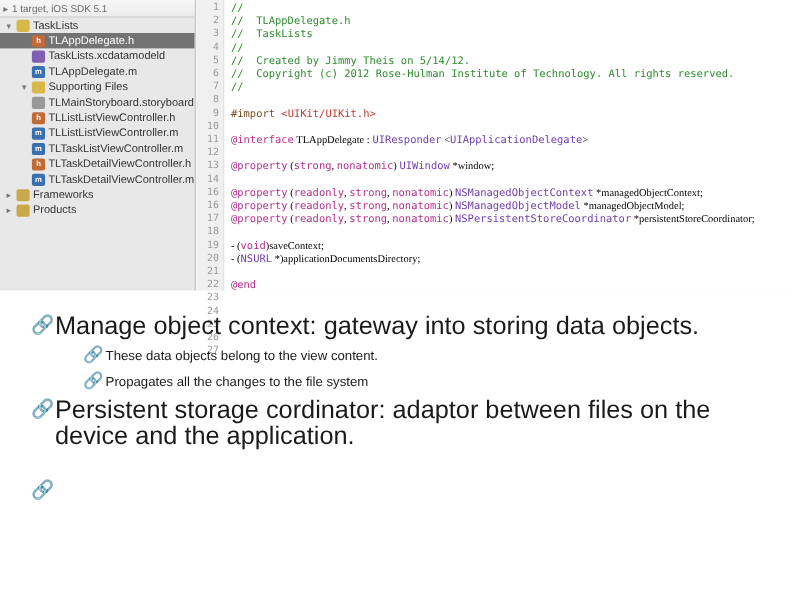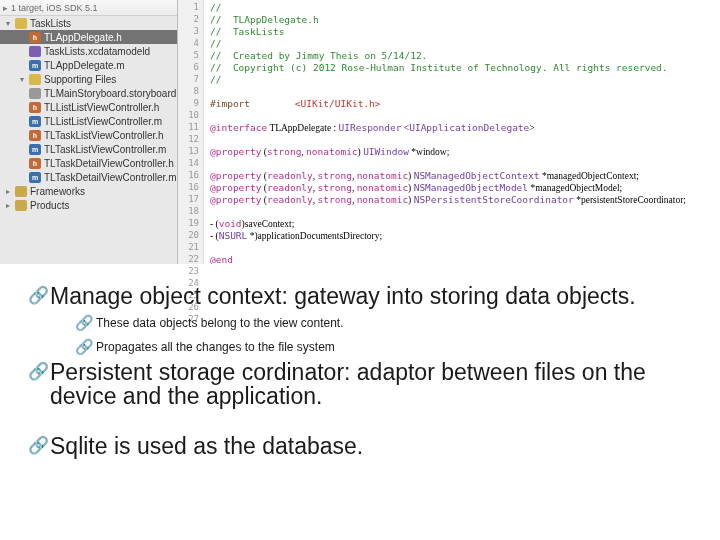"<UIKit/UIKit.h>" .c-import { margin-left: 39px -> none }
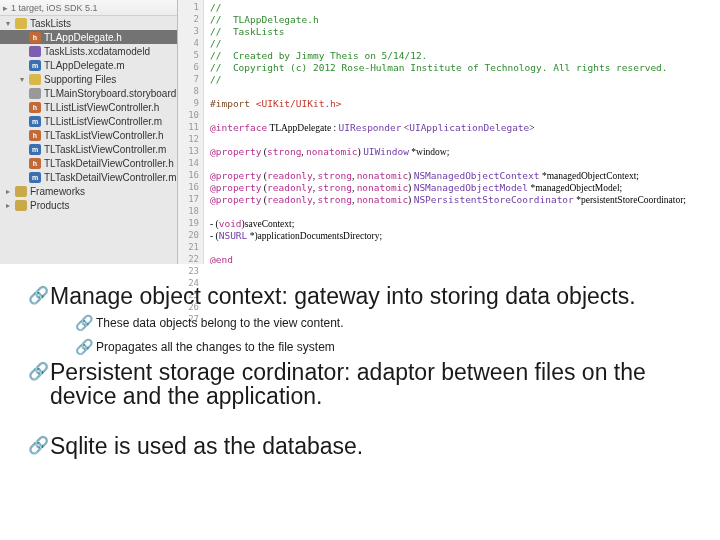"TLTaskListViewController.h" div.node { html: <div> <span></span> <span>h</span> <span>TLTaskListViewController.h</span> </div> -> none }
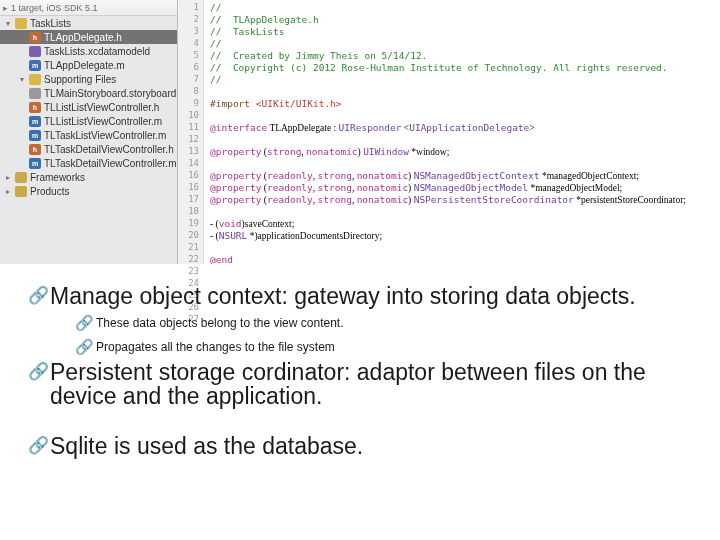"Sqlite is used as the" span.txt { html: <span>Sqlite is used as the database.</span> -> none }
